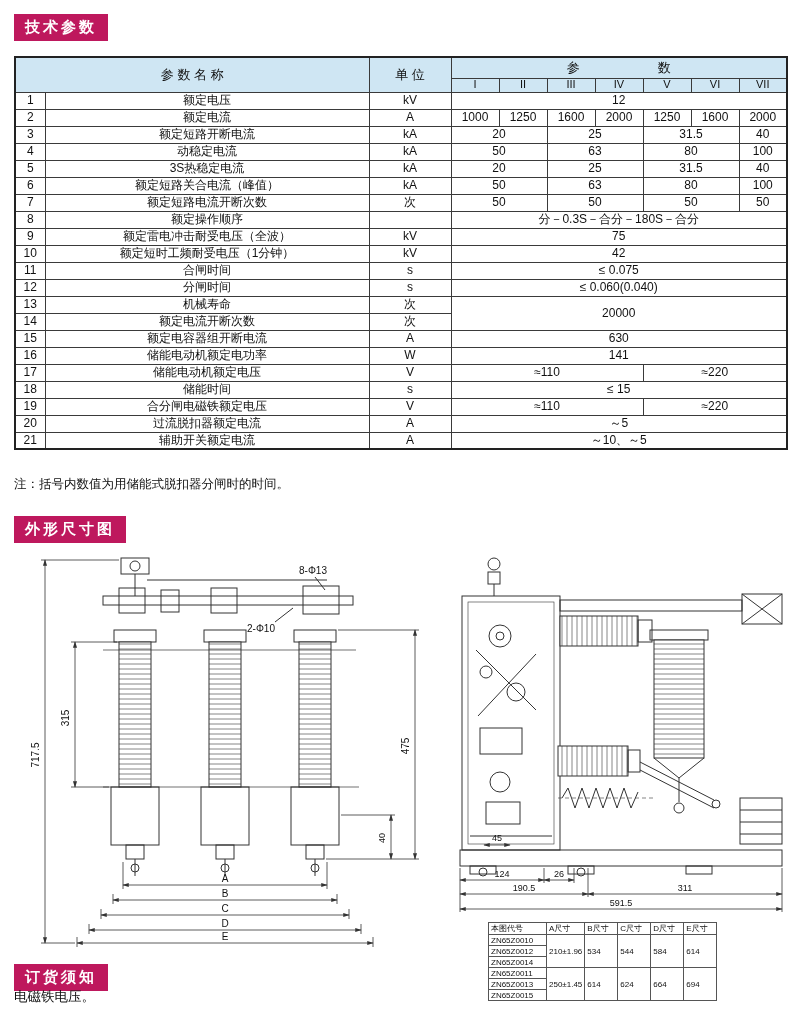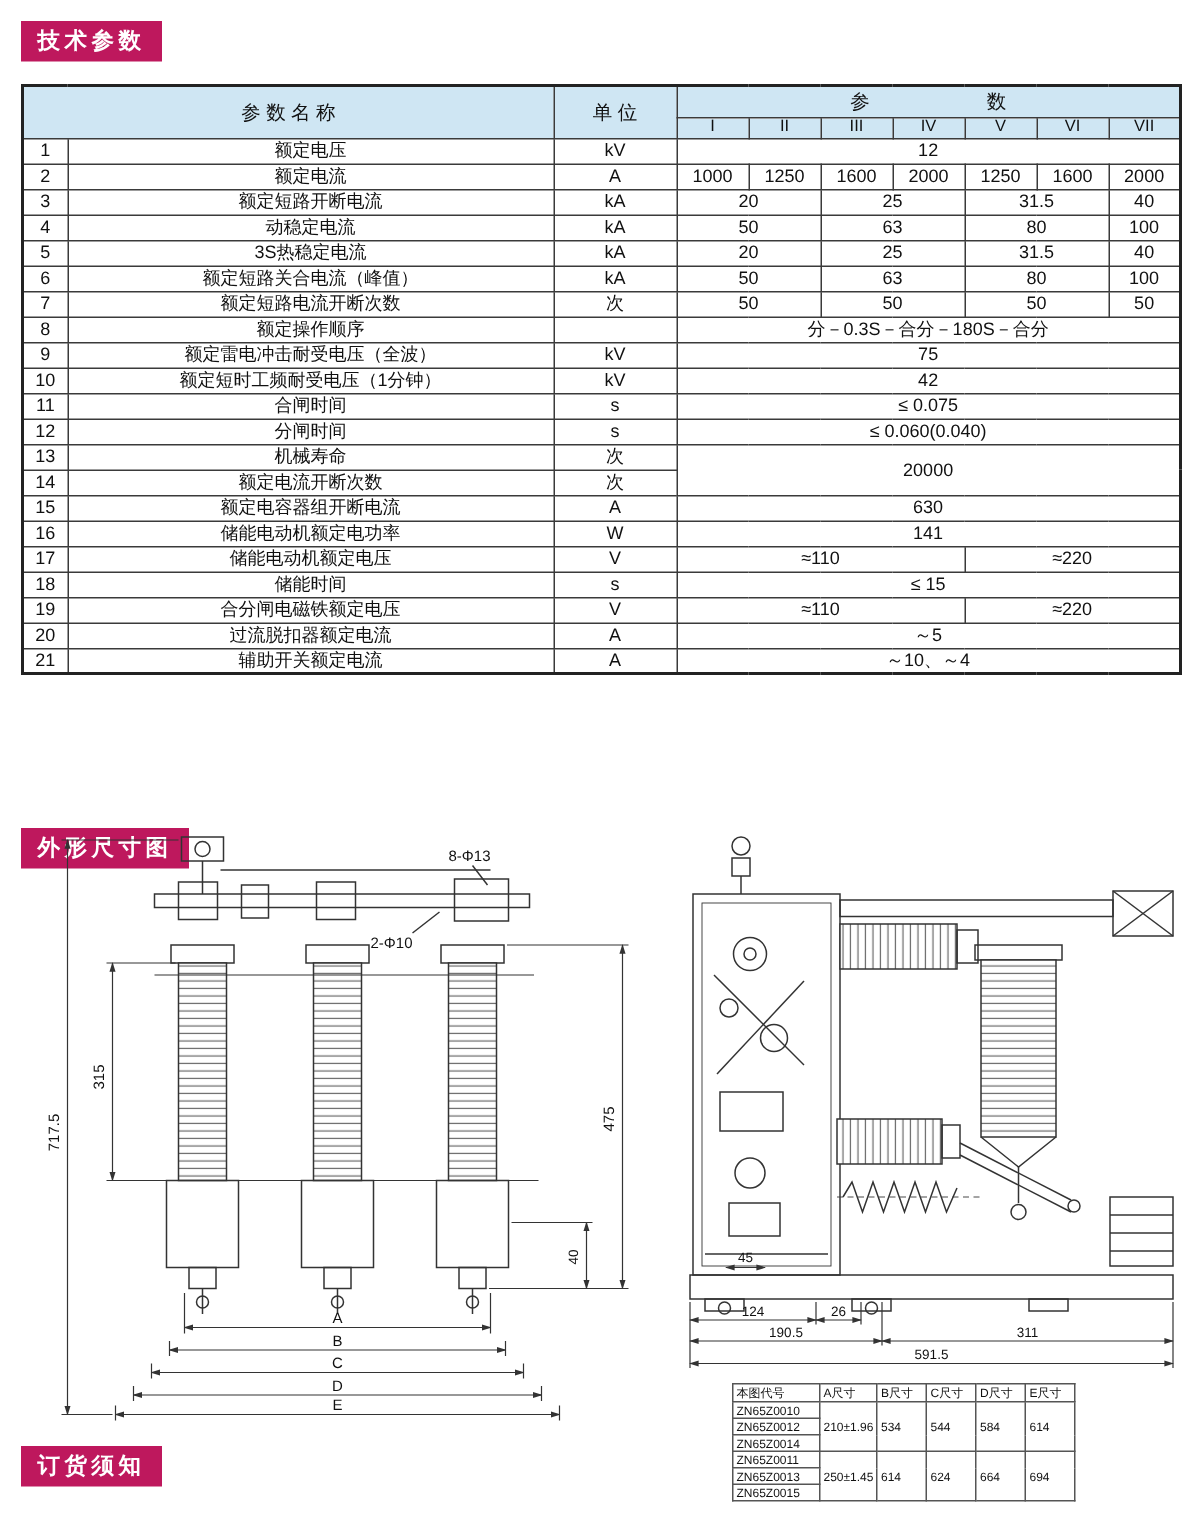"～10、～4" td { text: 4 -> 5 }
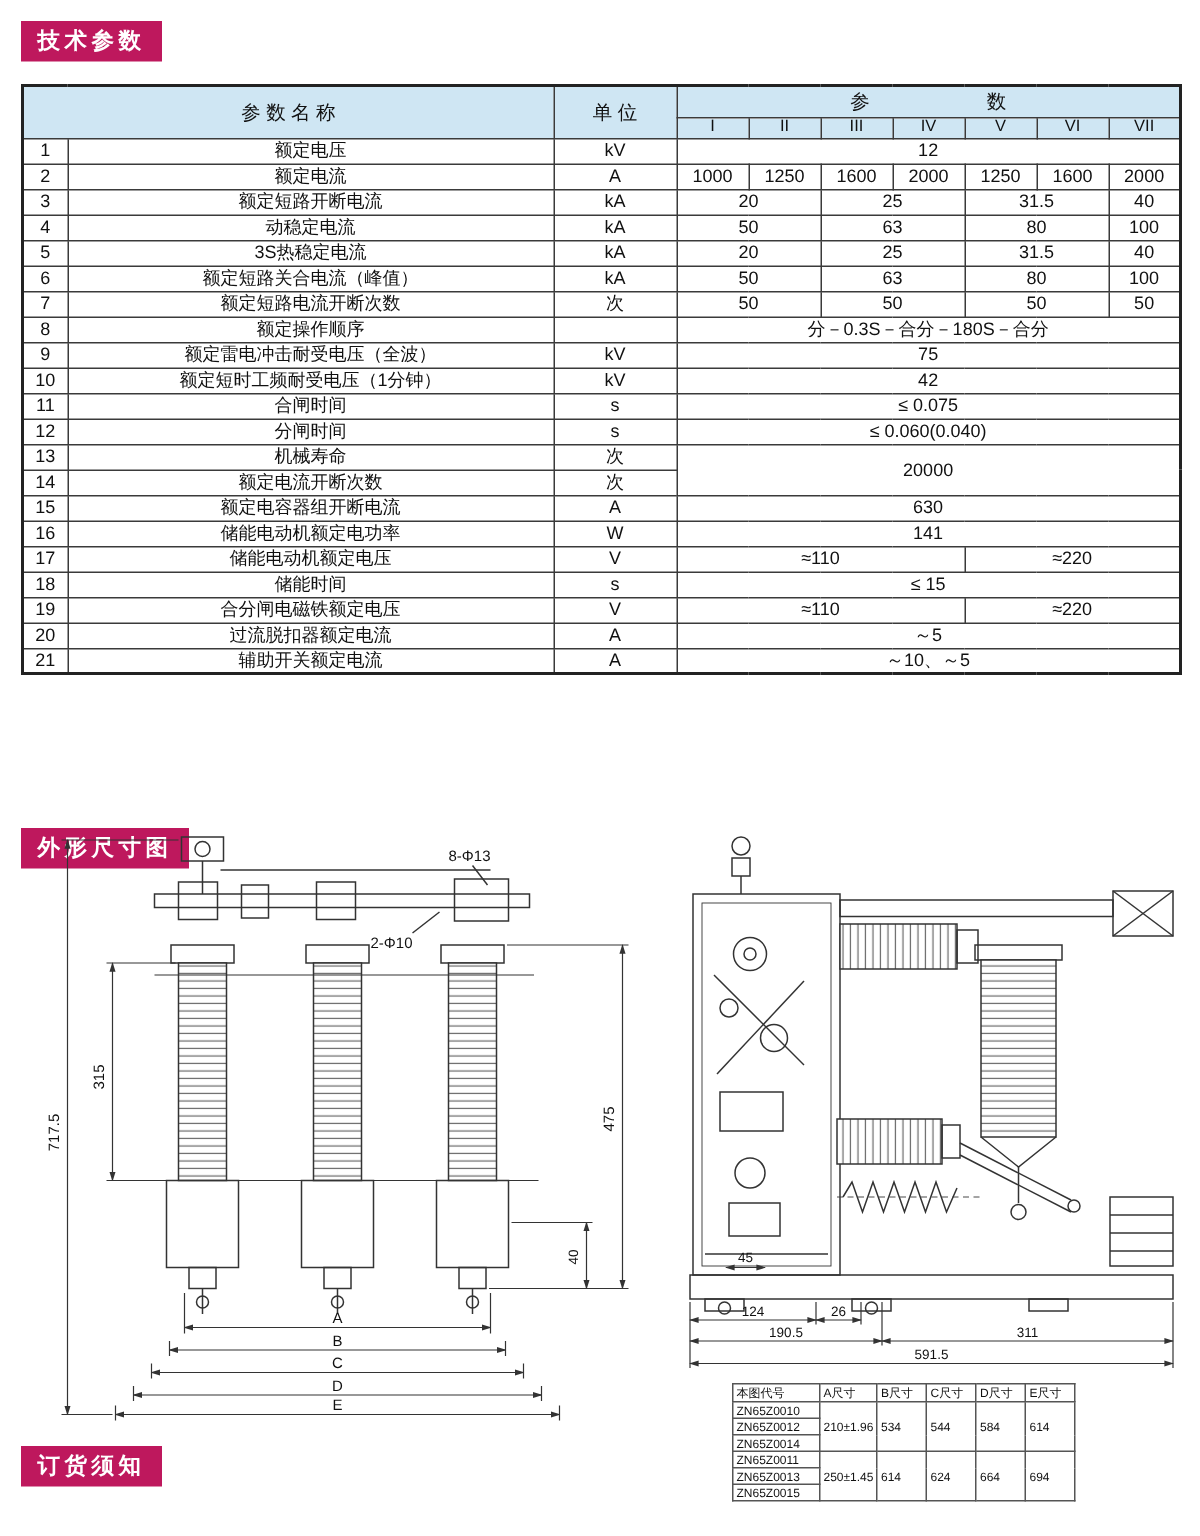"注：括号内数值为用储能式脱扣器分闸时的时间。" div.note { html: none -> <div>注：括号内数值为用储能式脱扣器分闸时的时间。</div> }
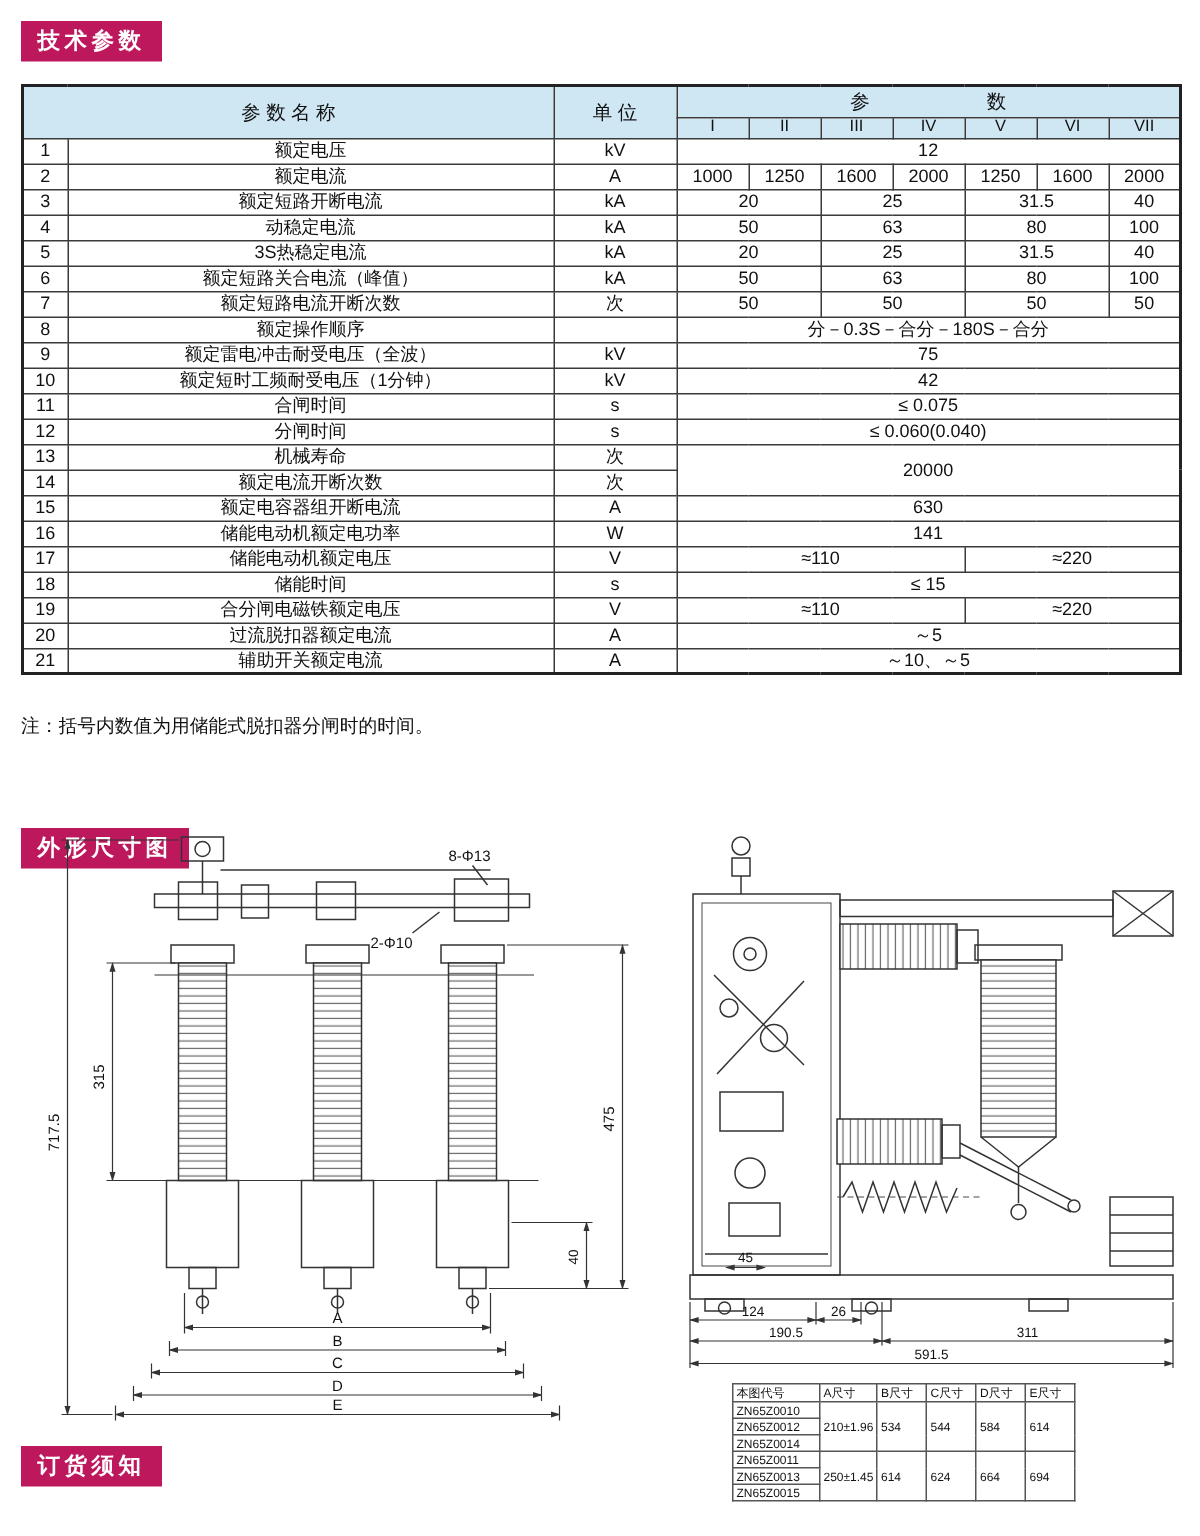"外形尺寸图" #lbl-dim { margin-top: 36px -> none }
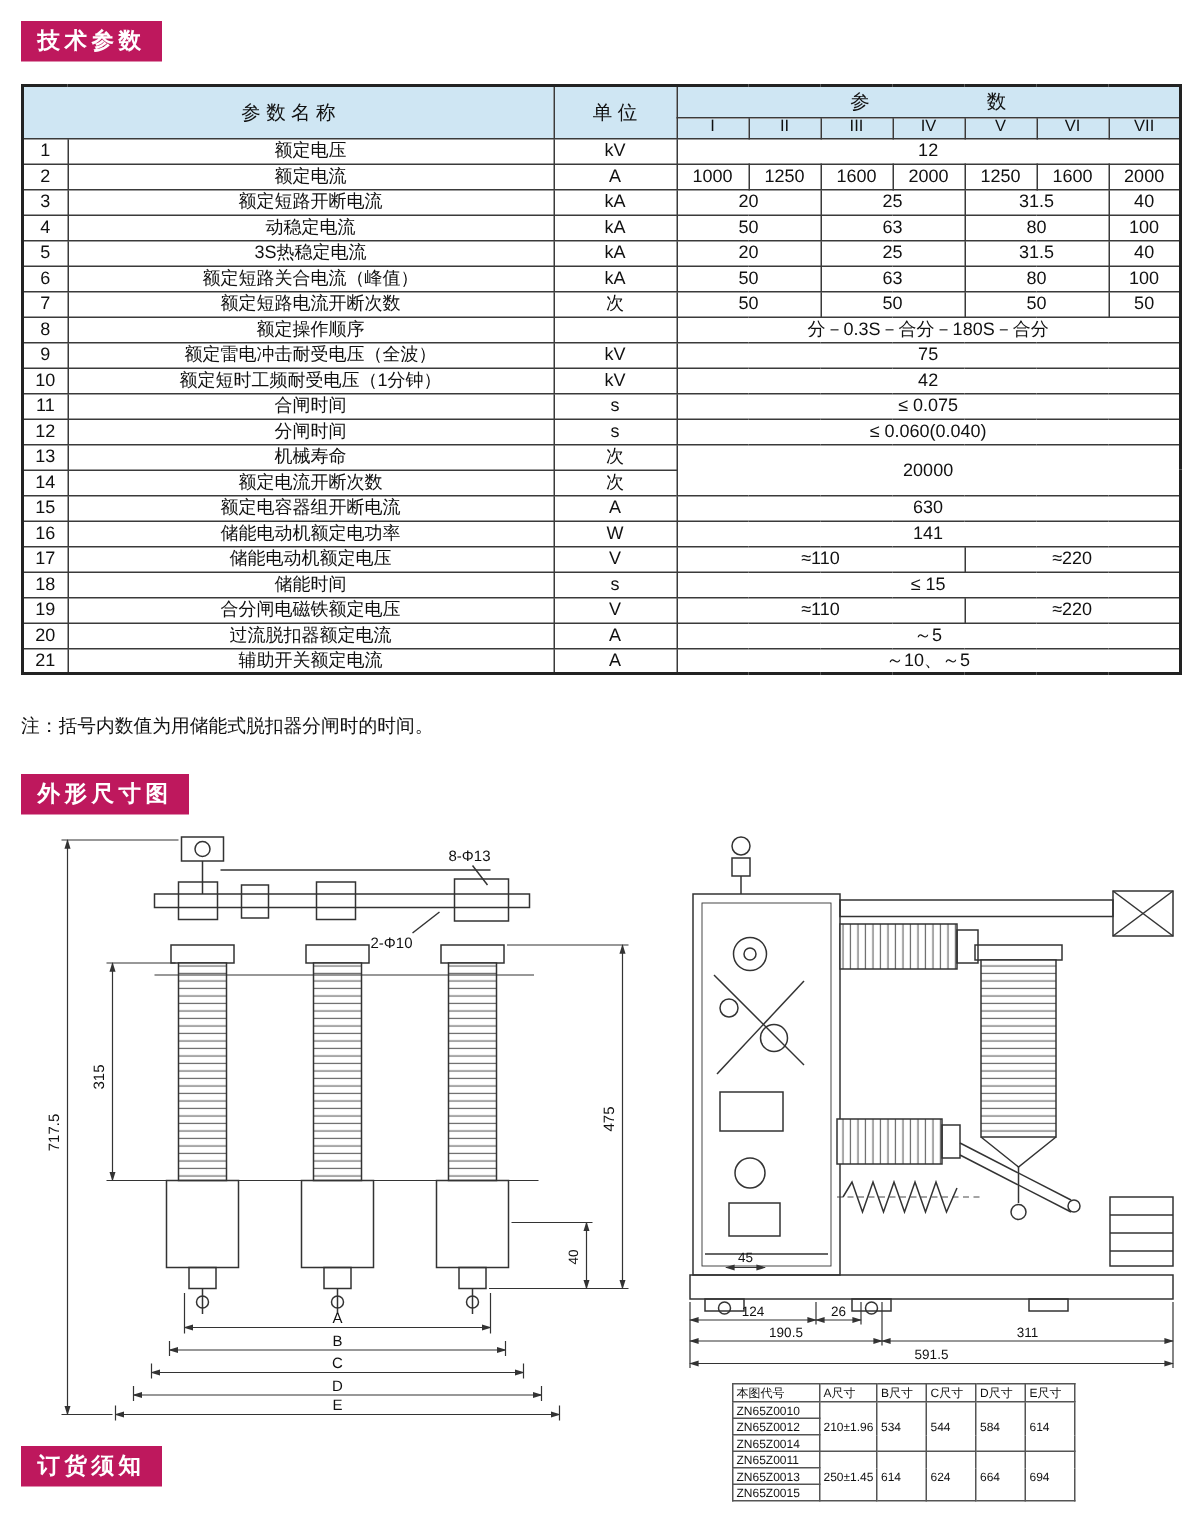"电磁铁电压。" div { html: none -> <div>电磁铁电压。</div> }
